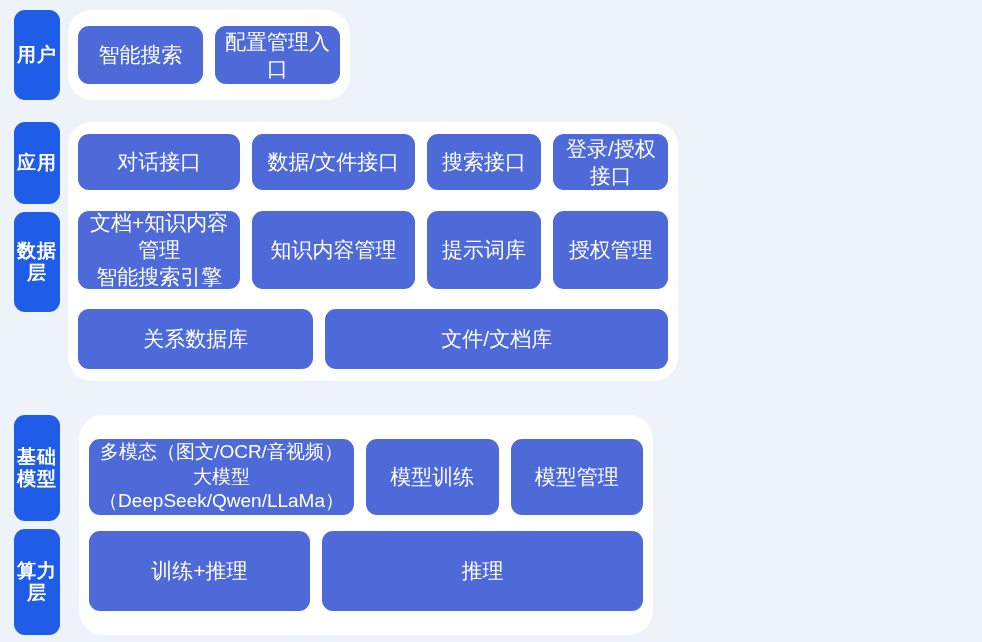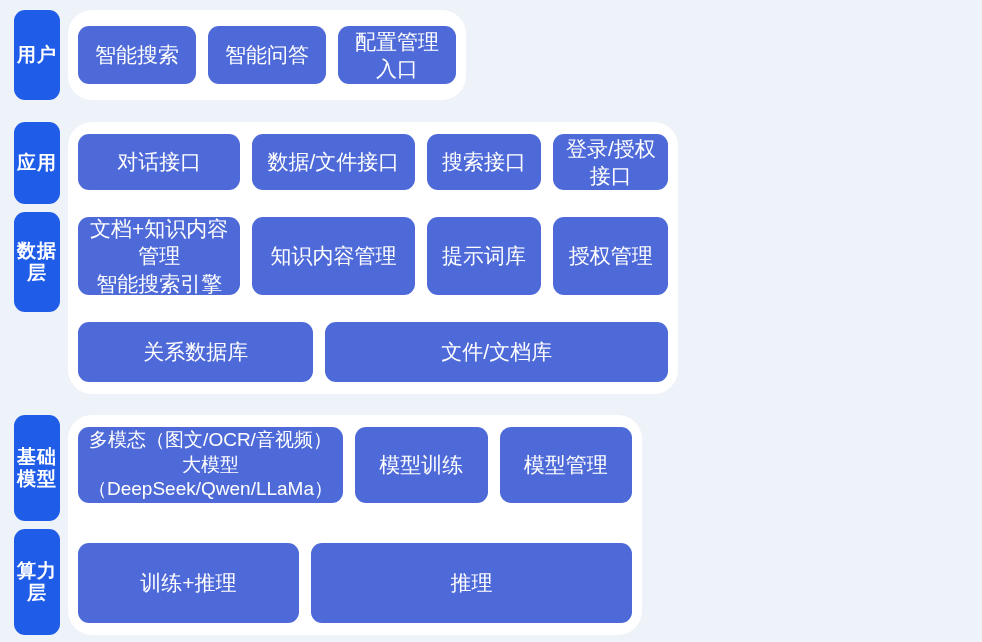"智能问答" div.node { html: <div>智能问答</div> -> none }
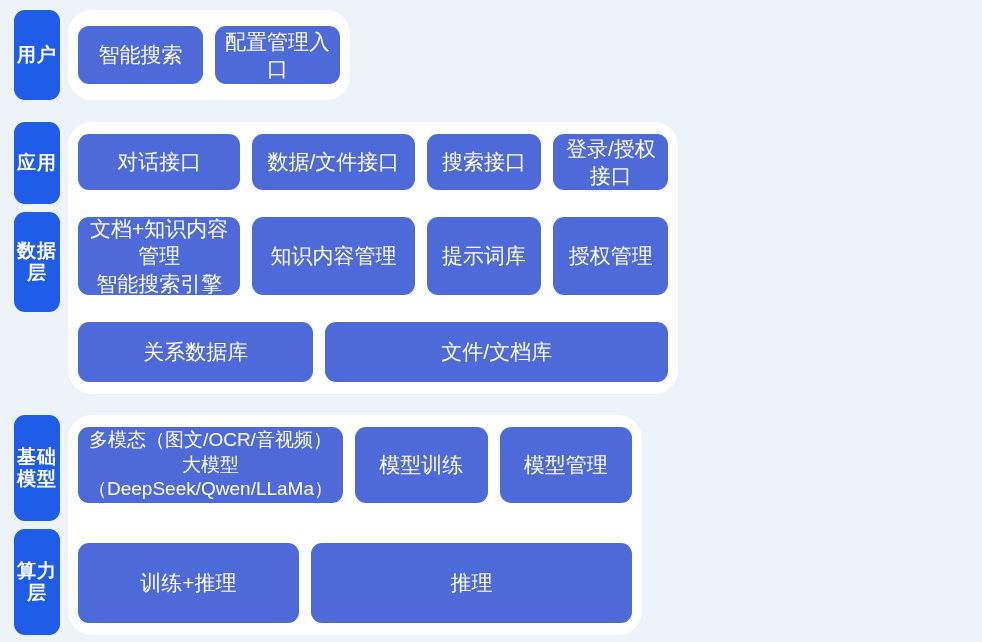"对话接口" #band-api .card { margin: 0 10px 0 0 -> 0 10px 13px 0 }
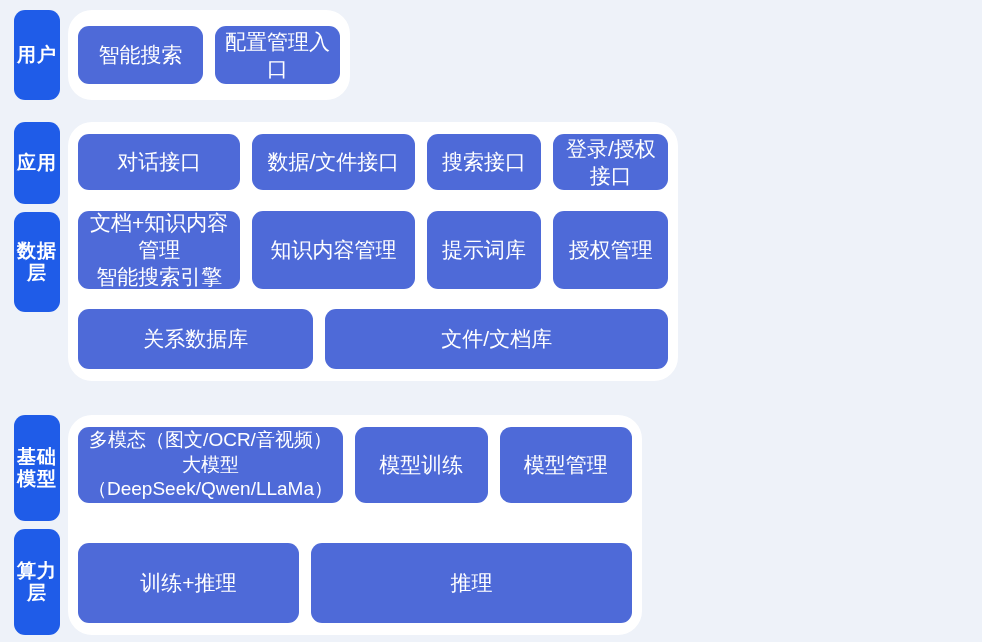"多模态（图文/OCR/音视频）" #band-model .card { margin: 0 10px 0 0 -> 0 10px 0 11px; padding: 12px 10px -> 24px 10px }
